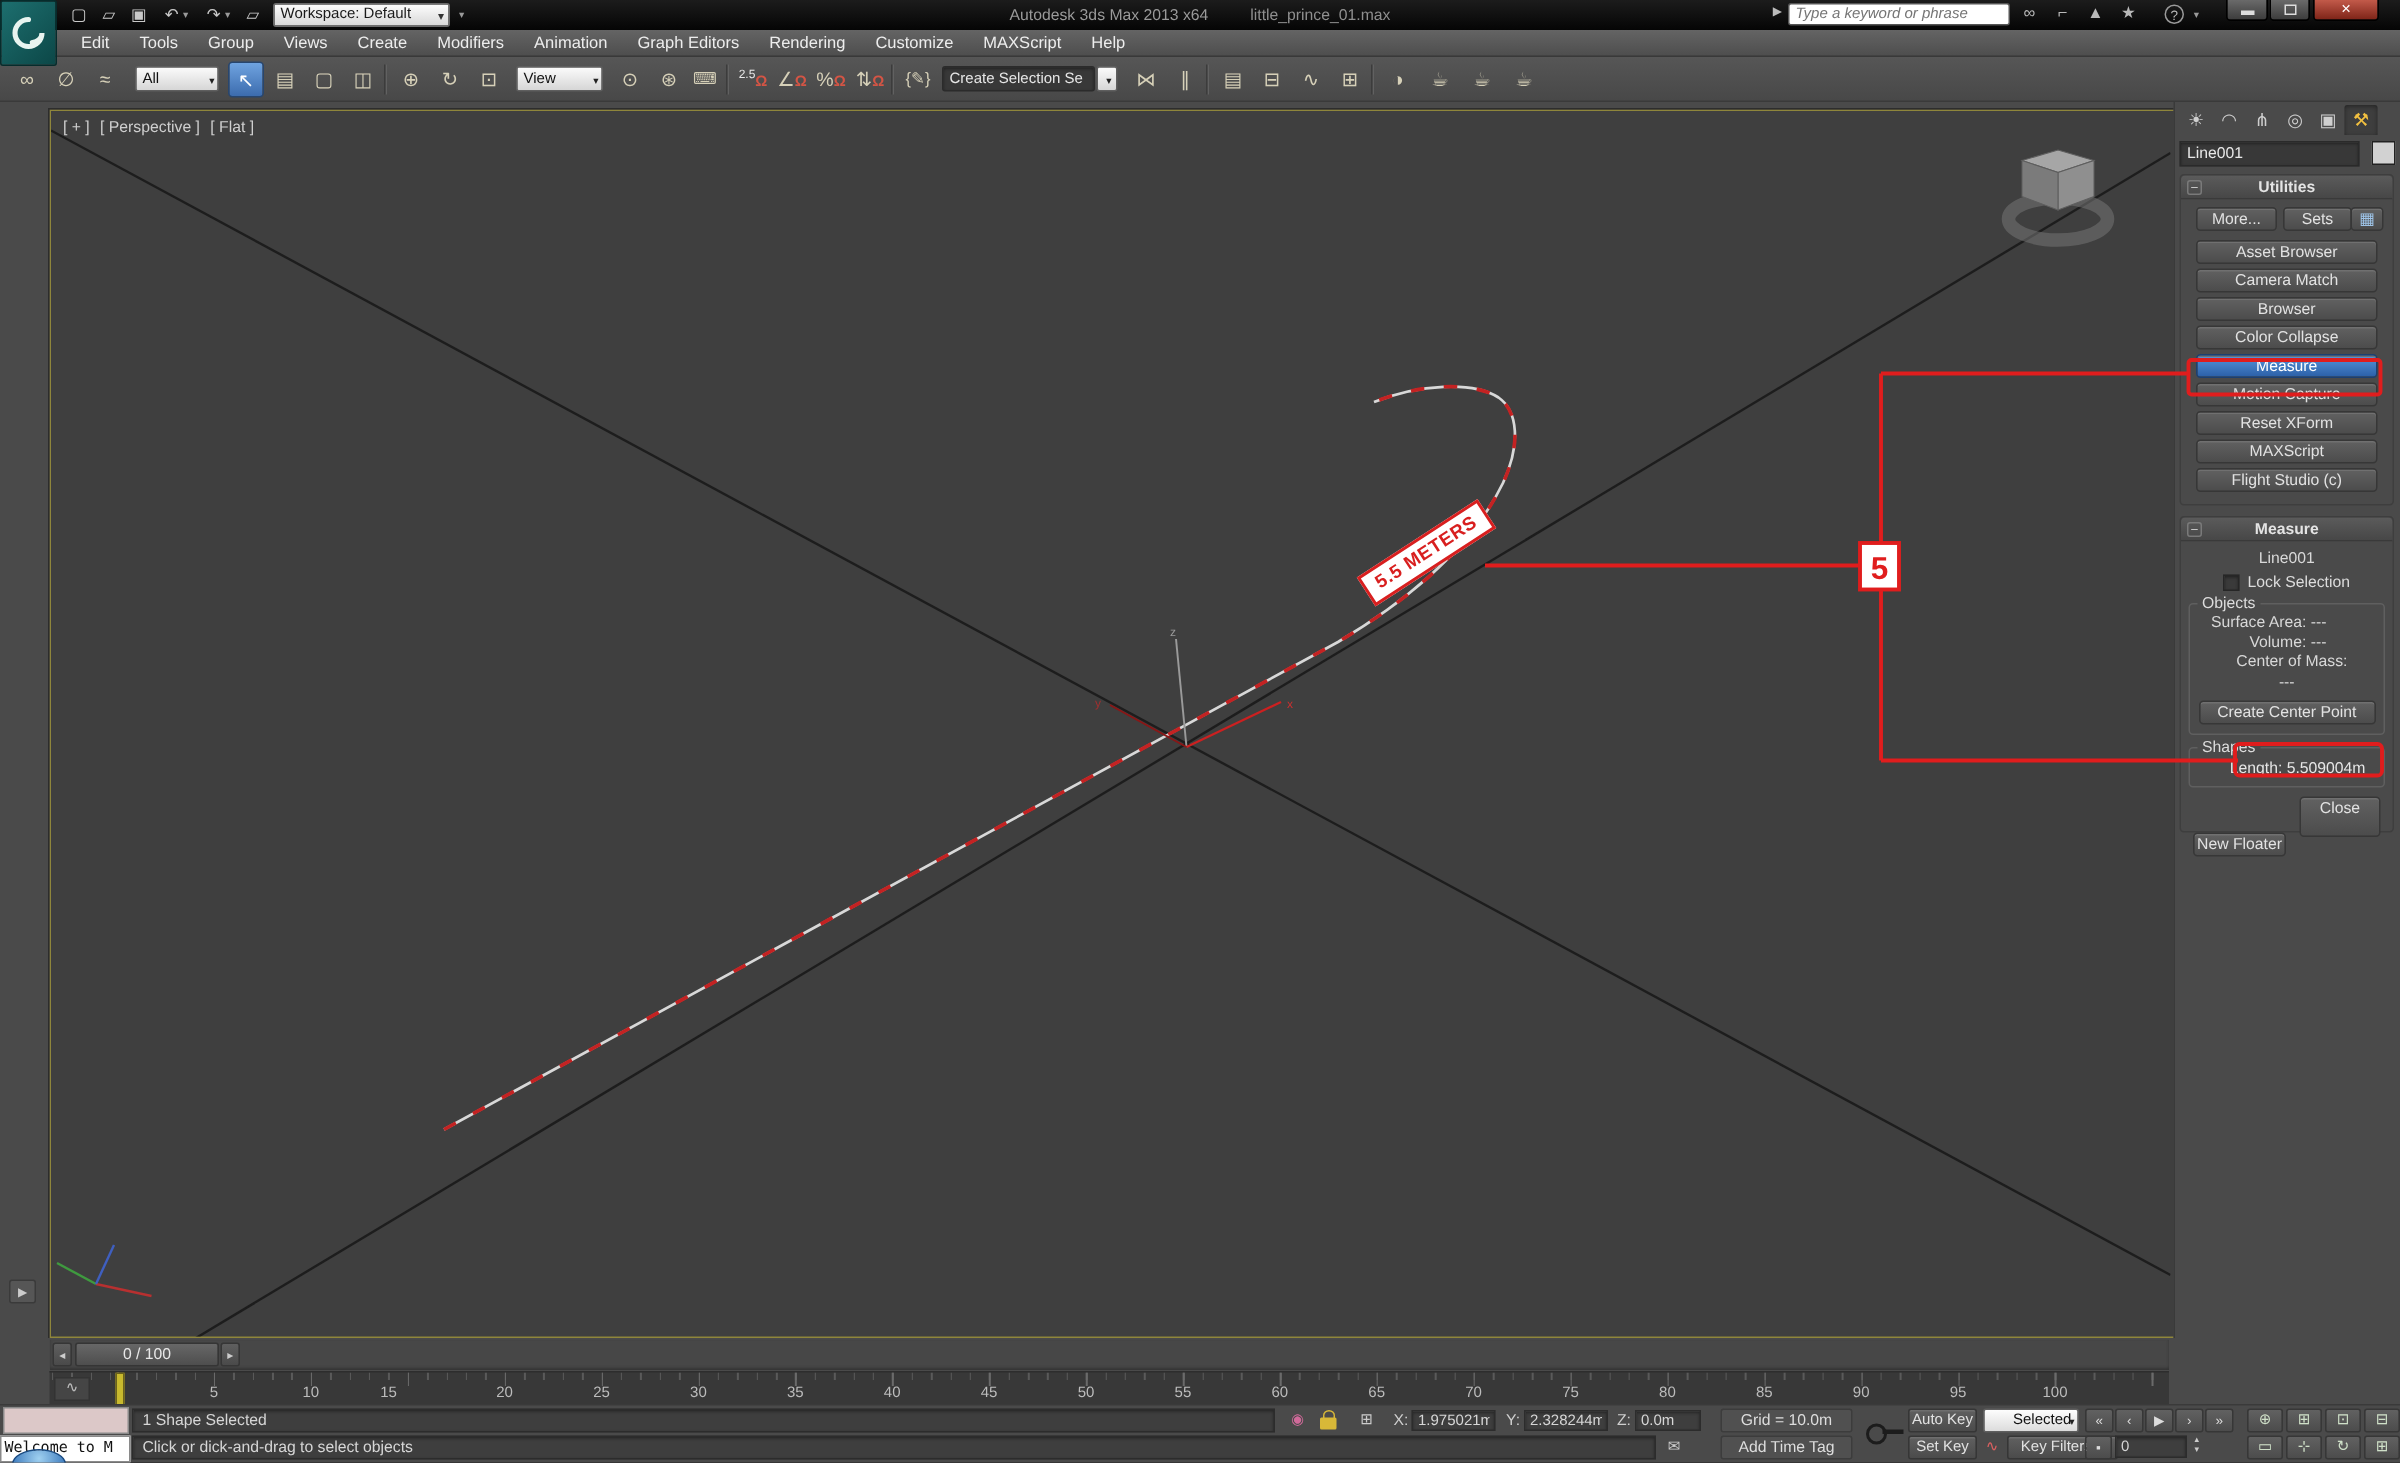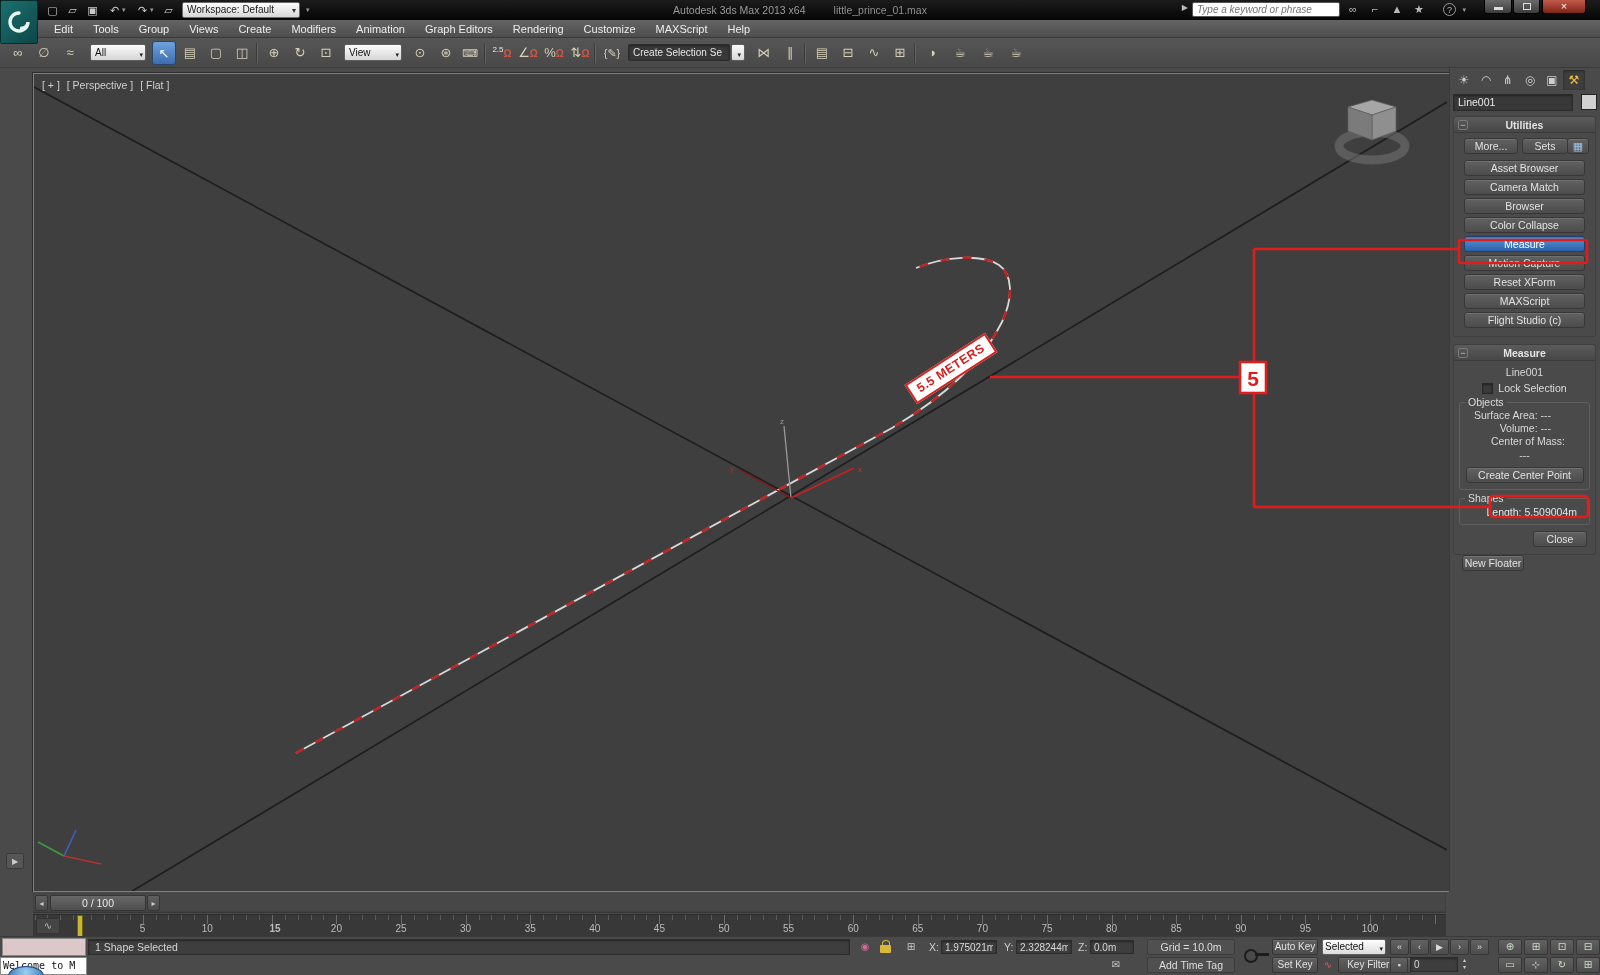"Close" #btn-close { height: 16px -> 27px }
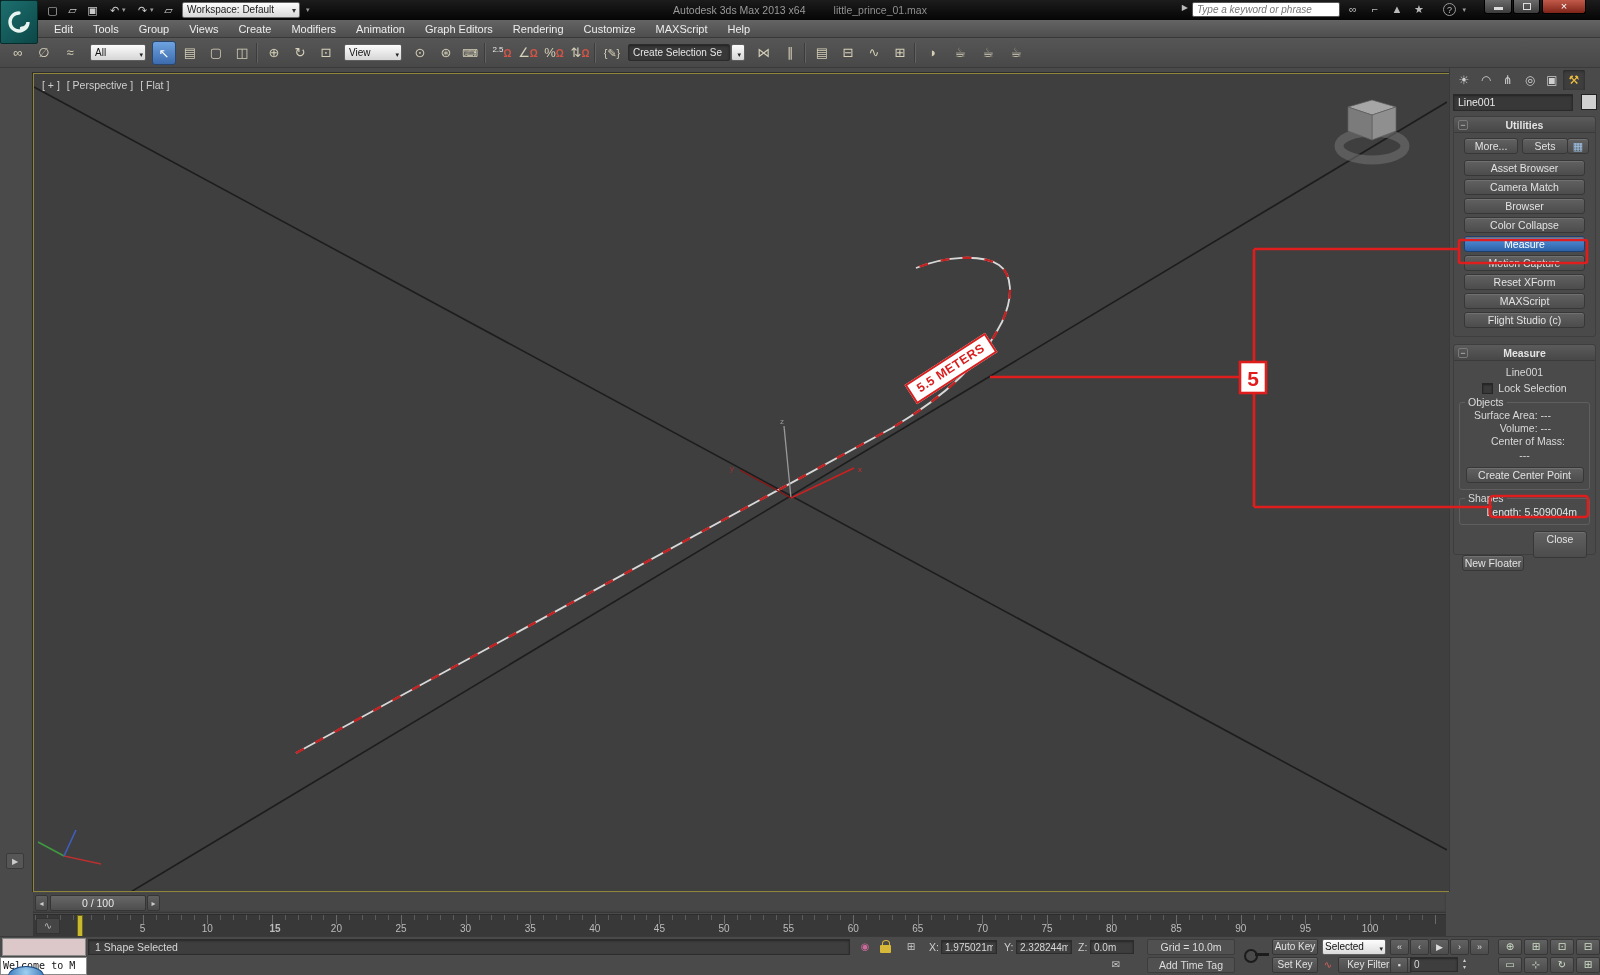"15" span.ruler-num { font-weight: bold -> none; left: 242px -> 226px }
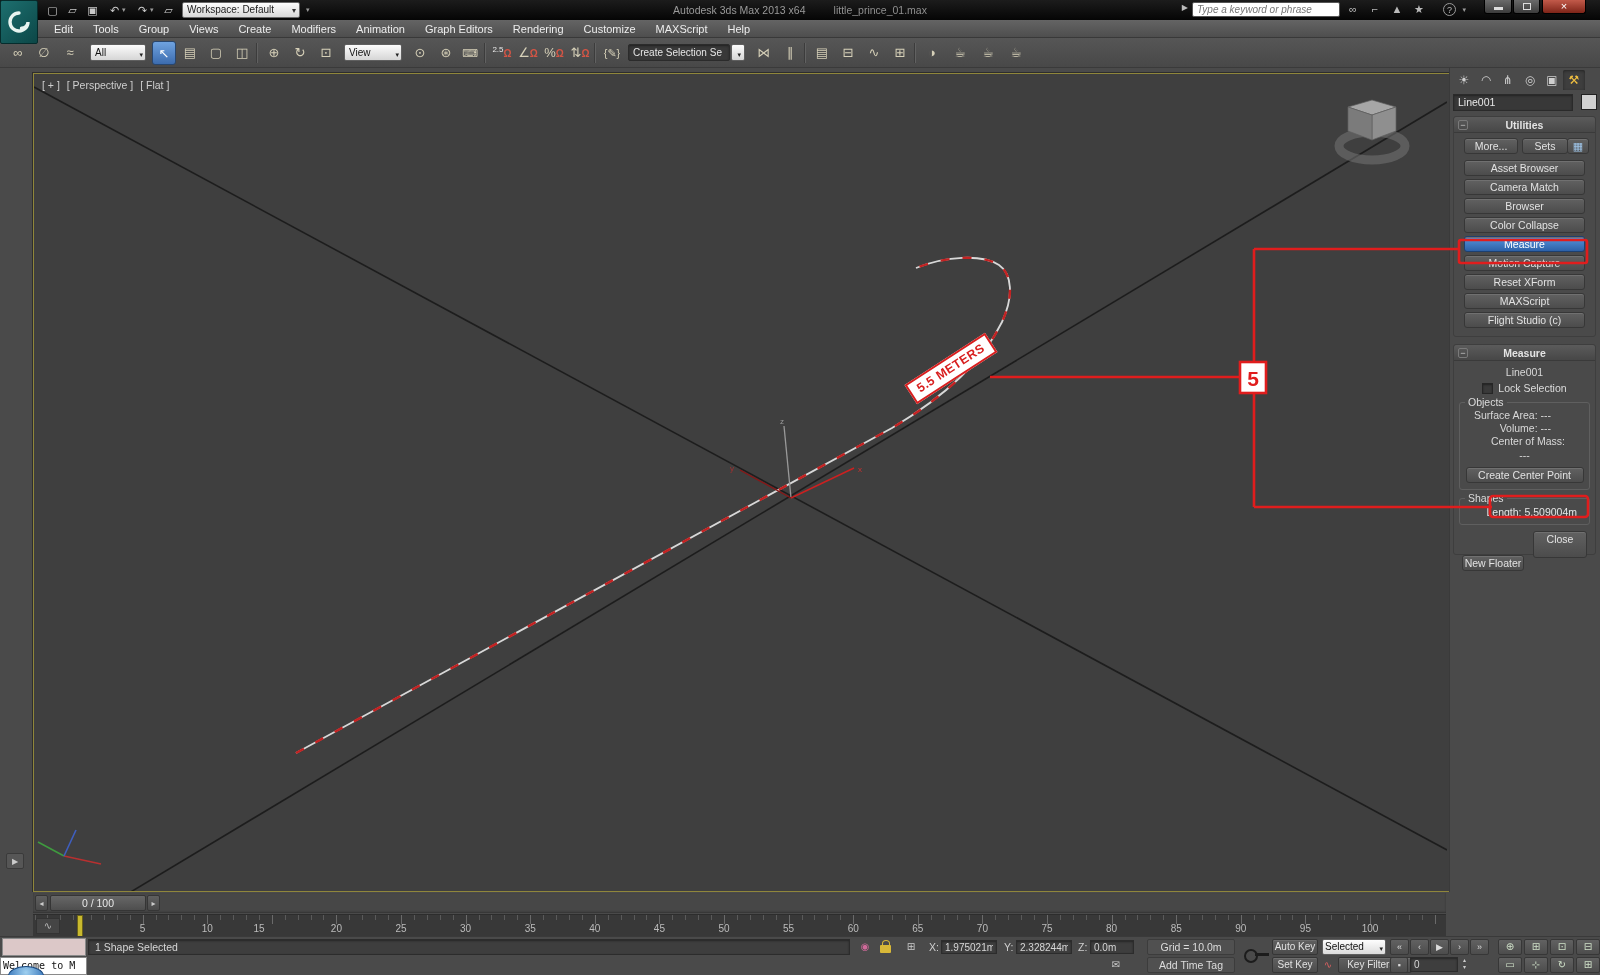"Selected" #selected-dd { padding: 0 2px -> 0 19px }
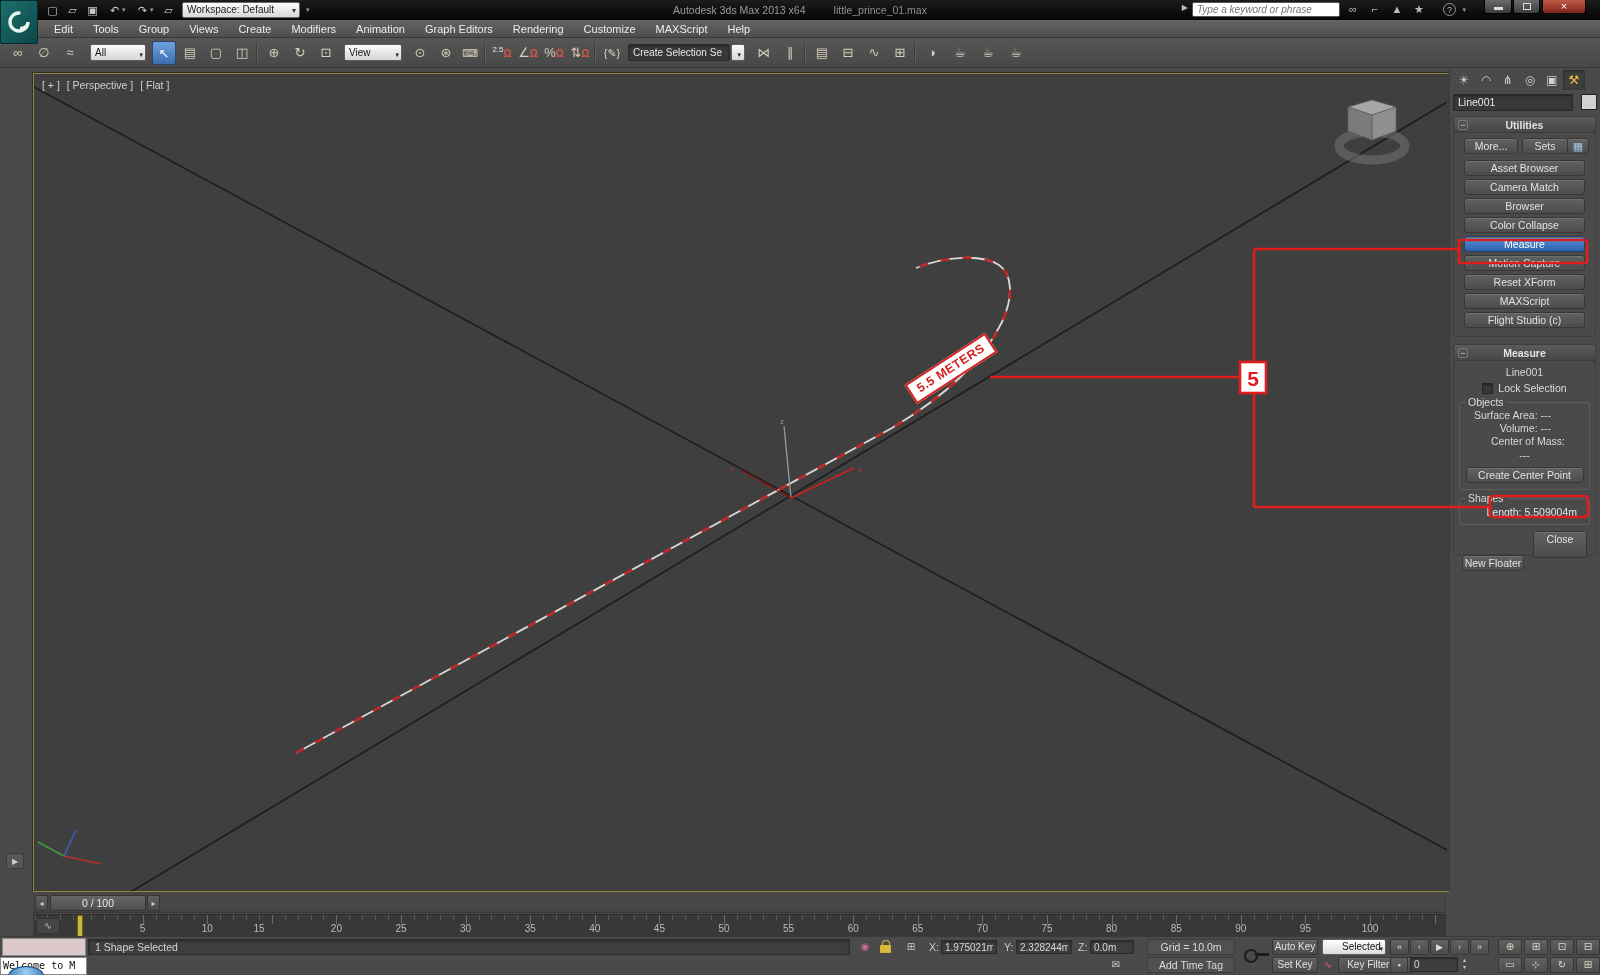"Click or dick-and-drag to select" div.sunken { html: none -> <div>Click or dick-and-drag to select objects</div> }
